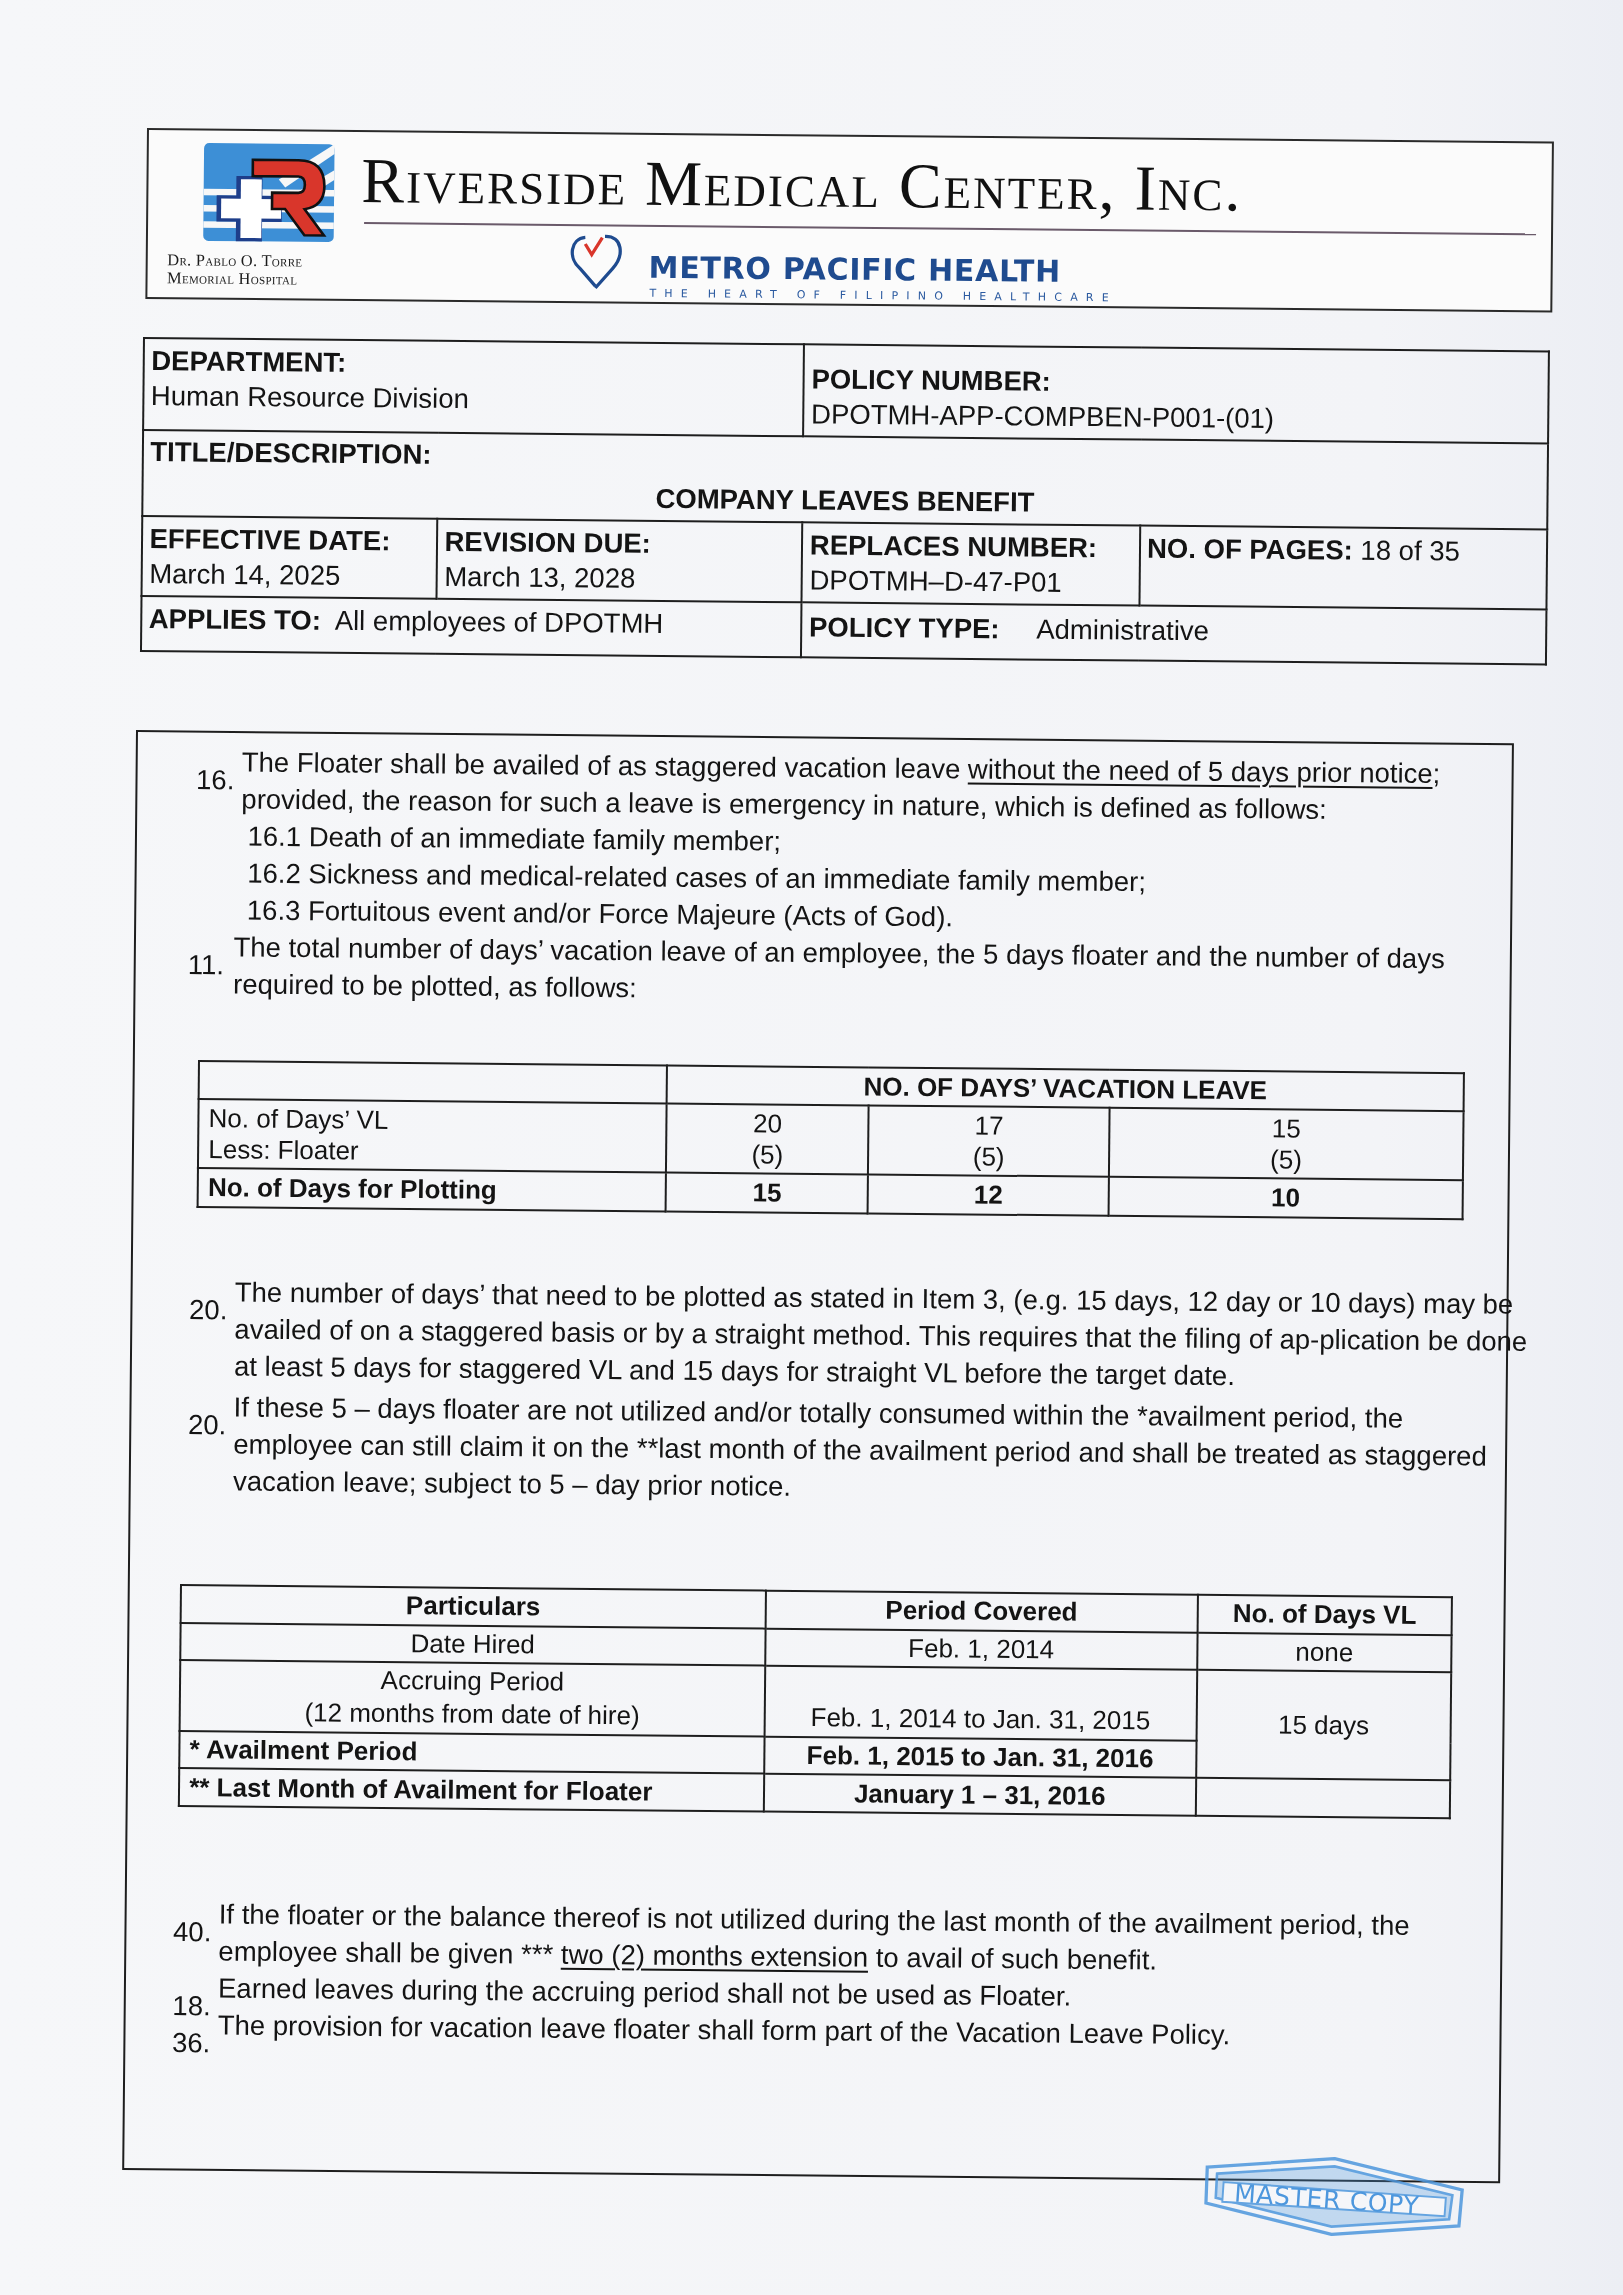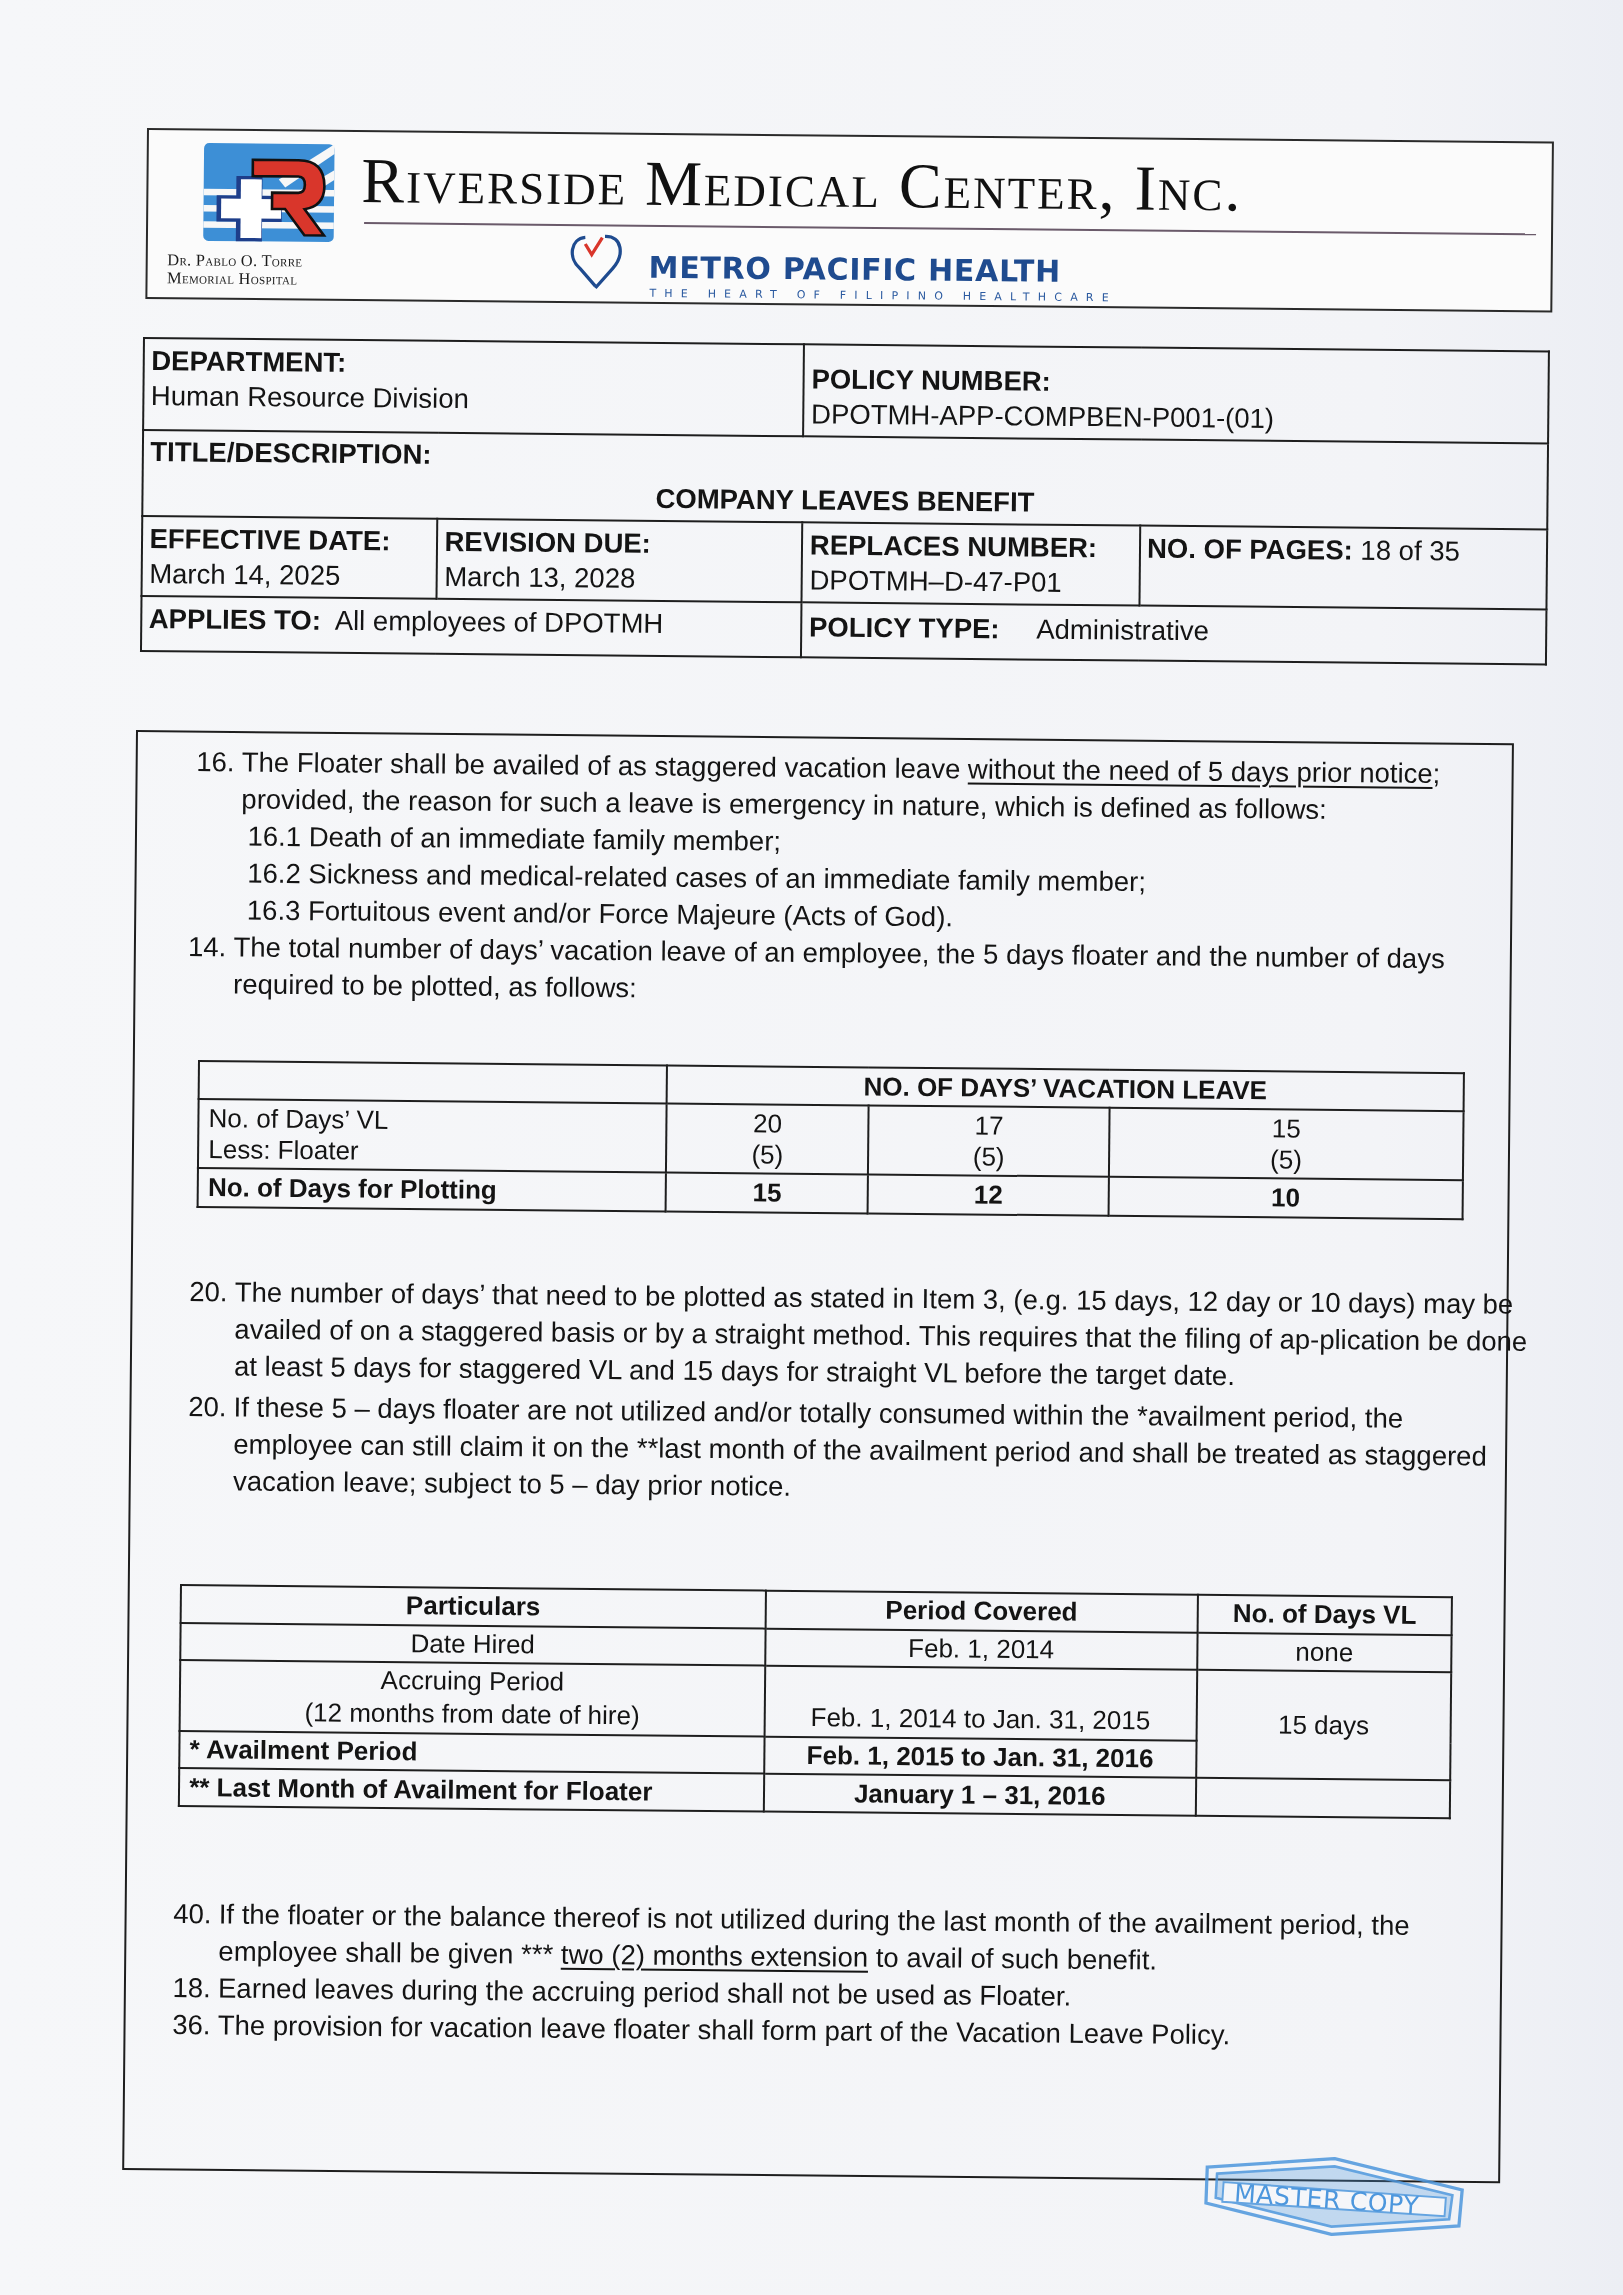"16." .item .num { top: 0 -> 18px }
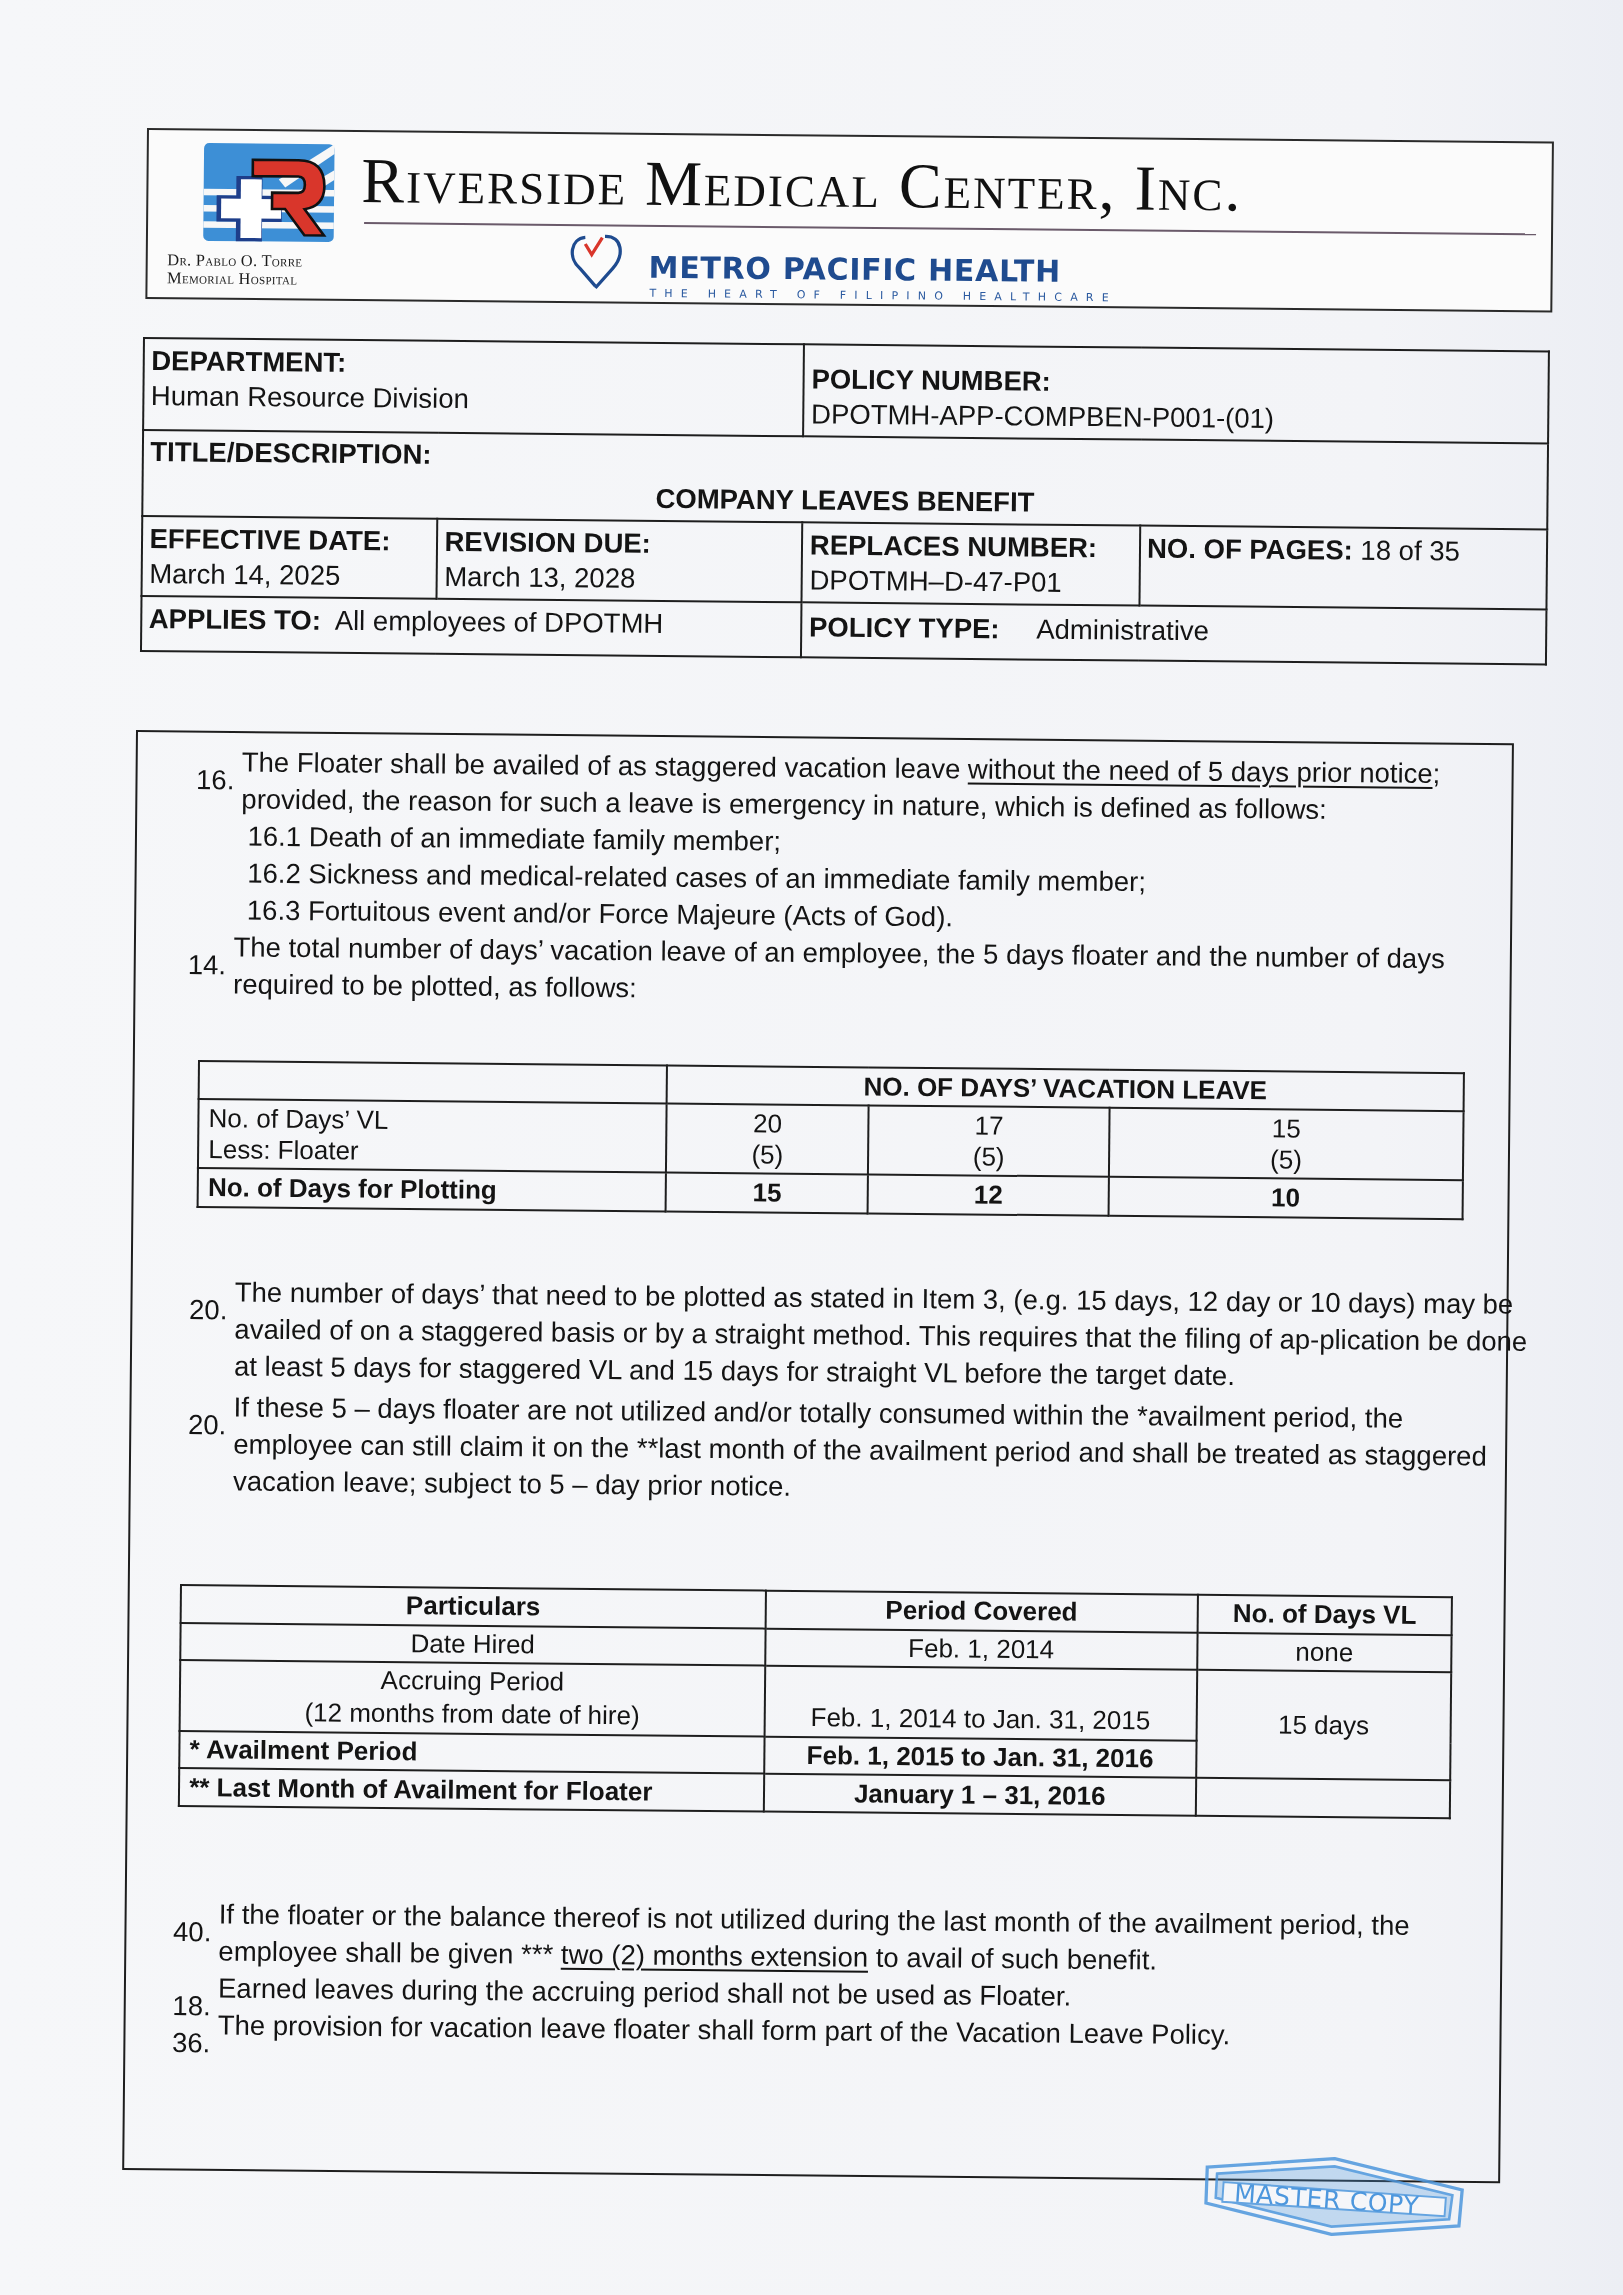"14." span.num { text: 14 -> 11 }
